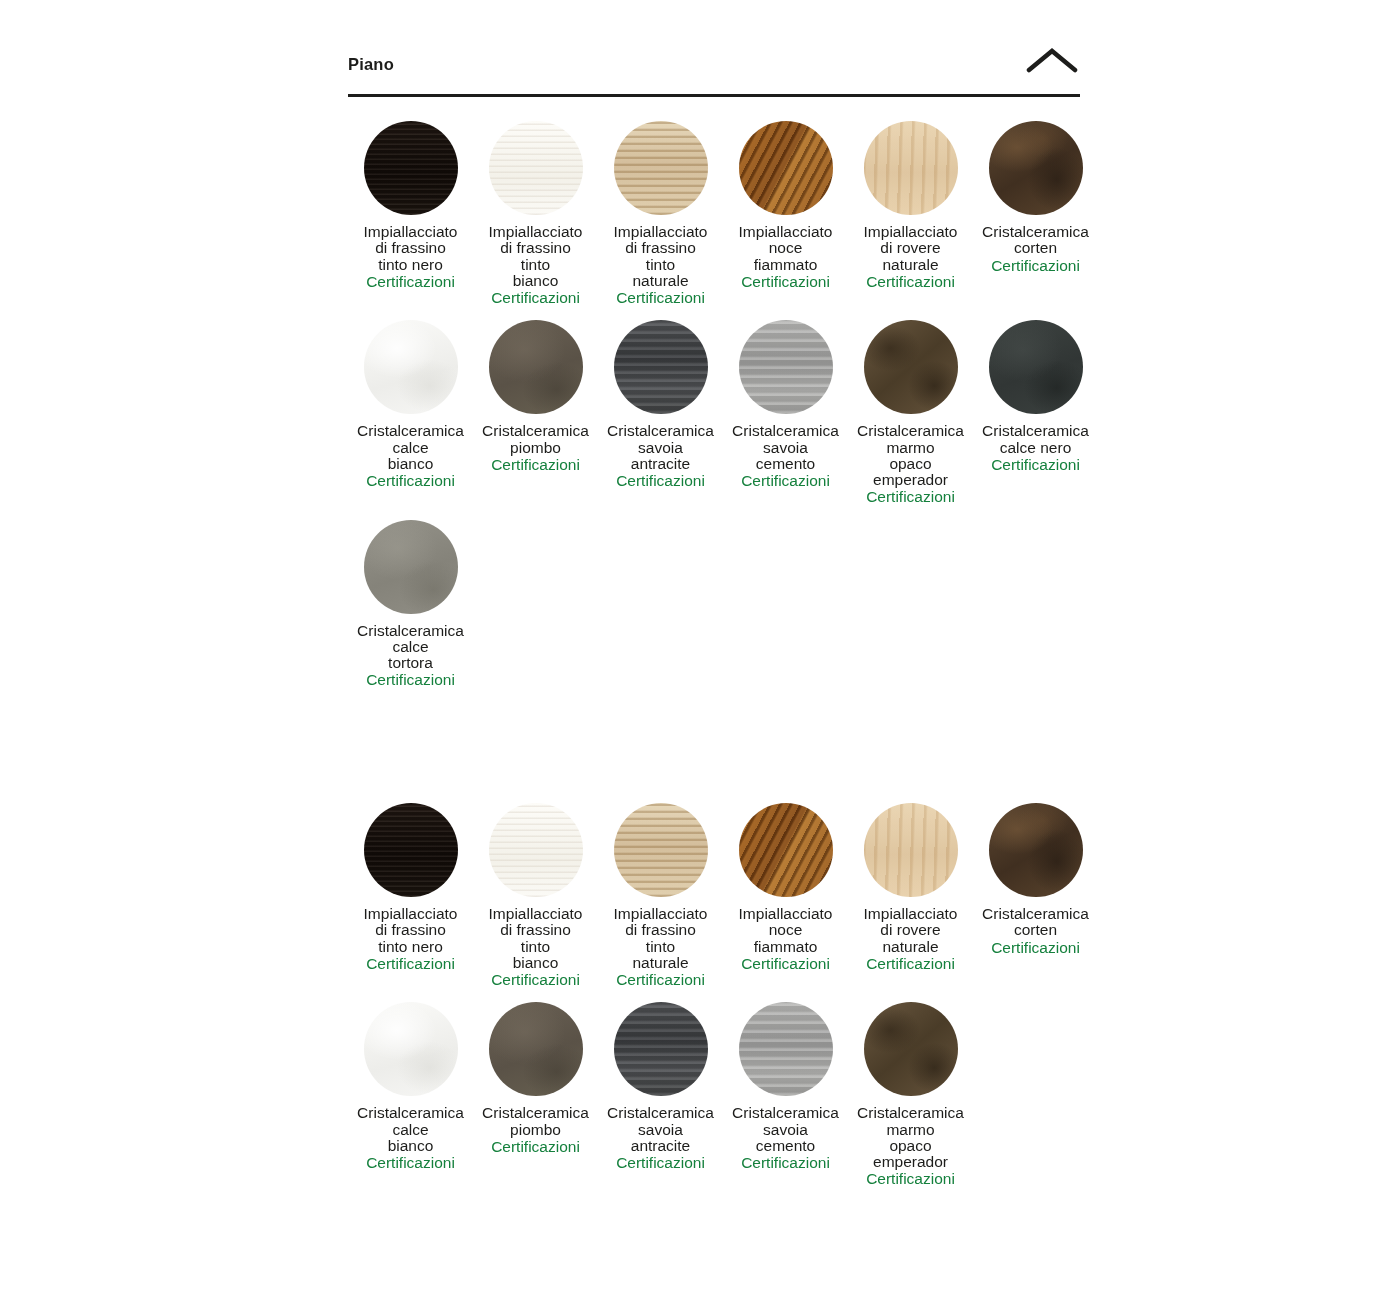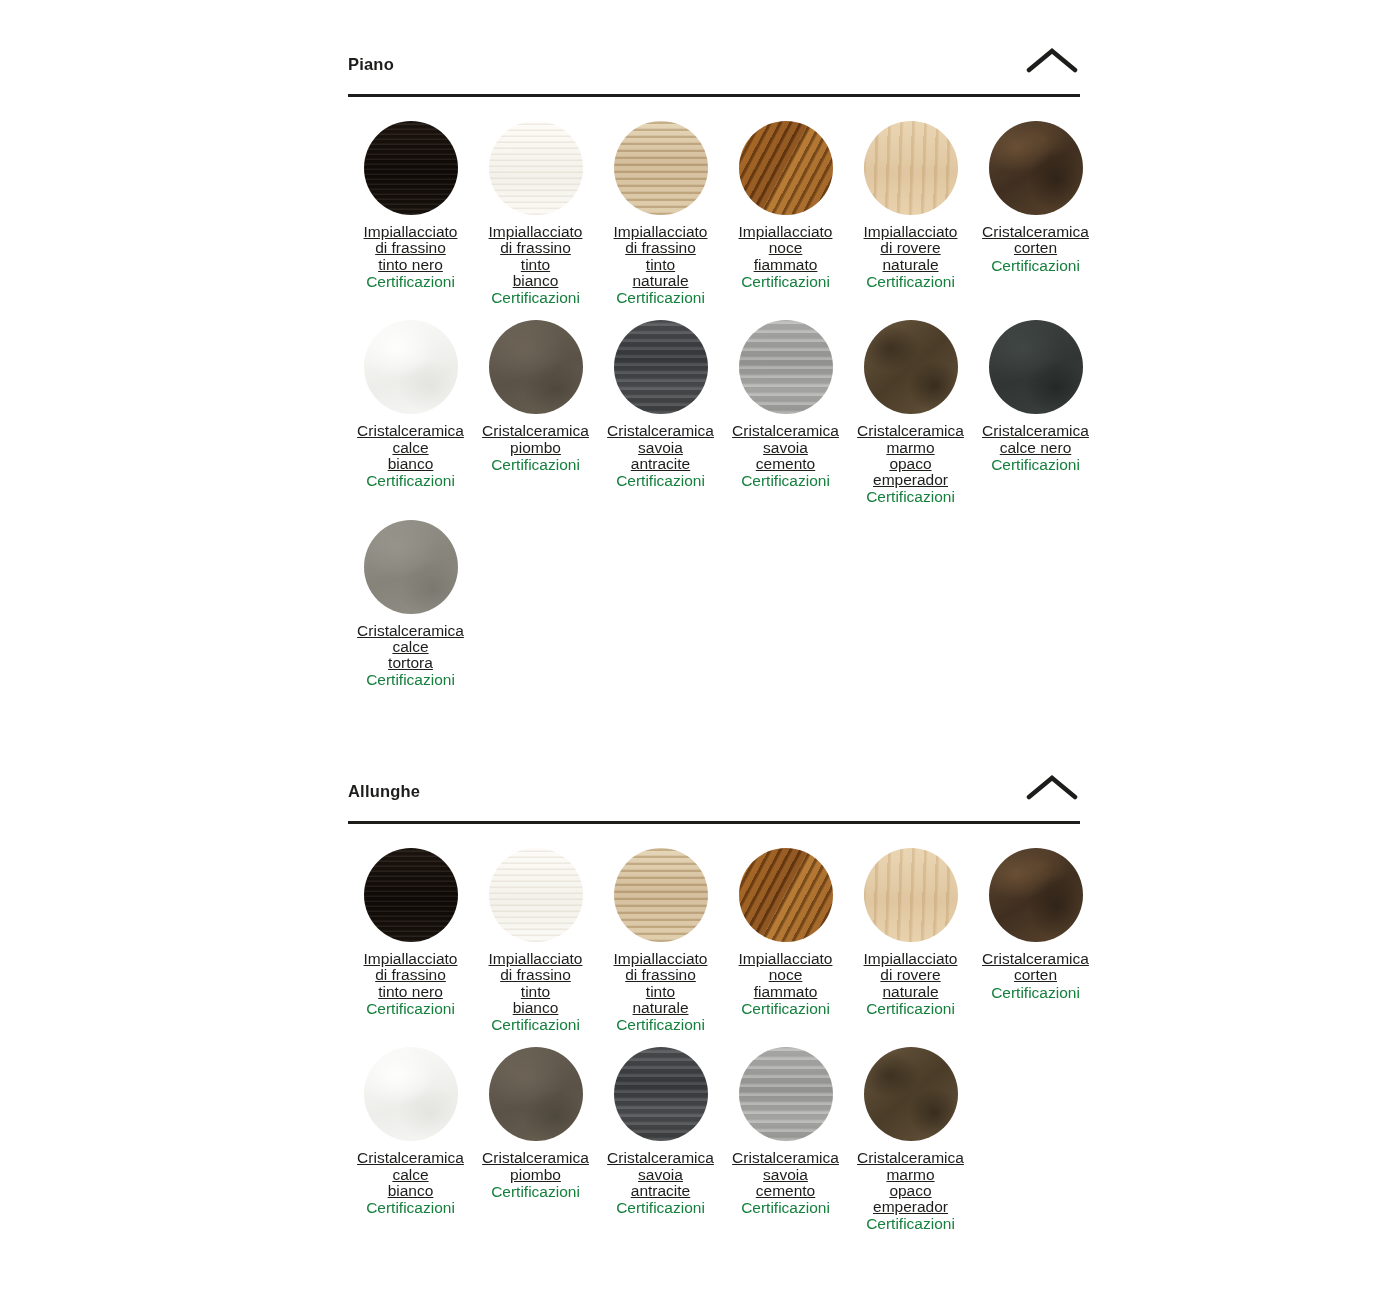"Impiallacciato" .swatch-label { text-decoration: underline -> none }
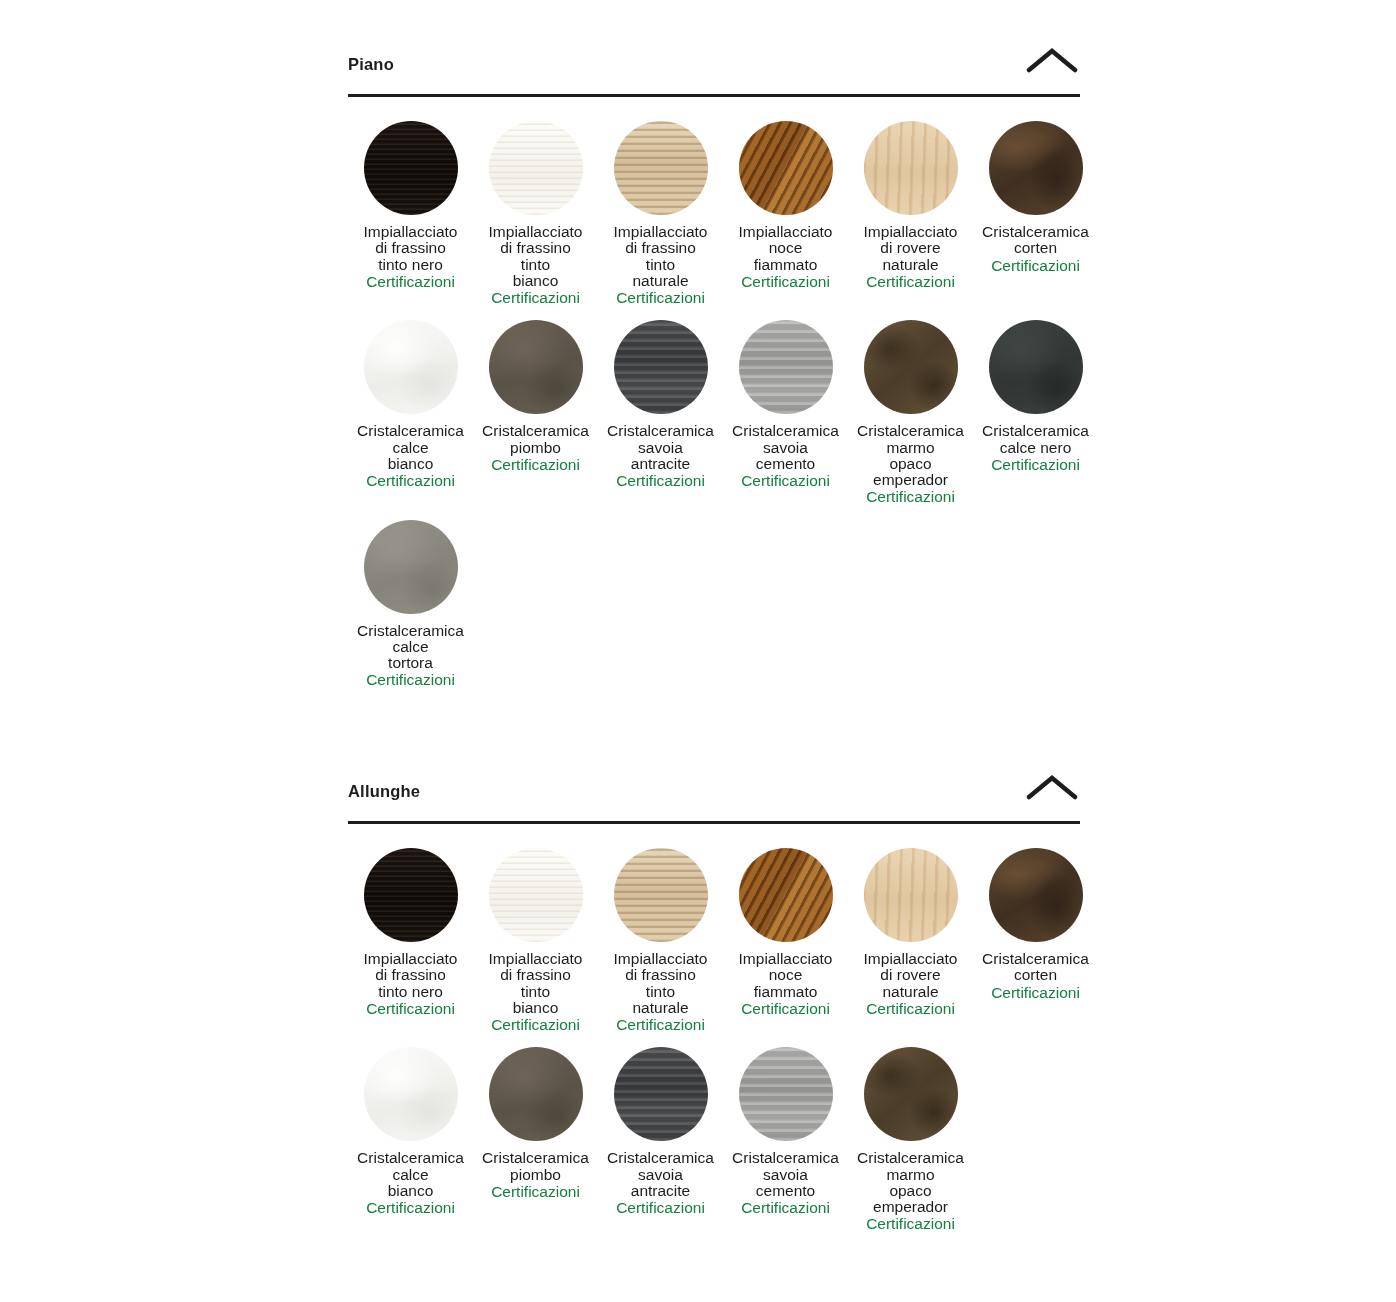"Allunghe" div.section-header { html: <div> <div>Allunghe</div> <button> <svg> <polyline></polyline> </svg> </button> </div> -> none }
